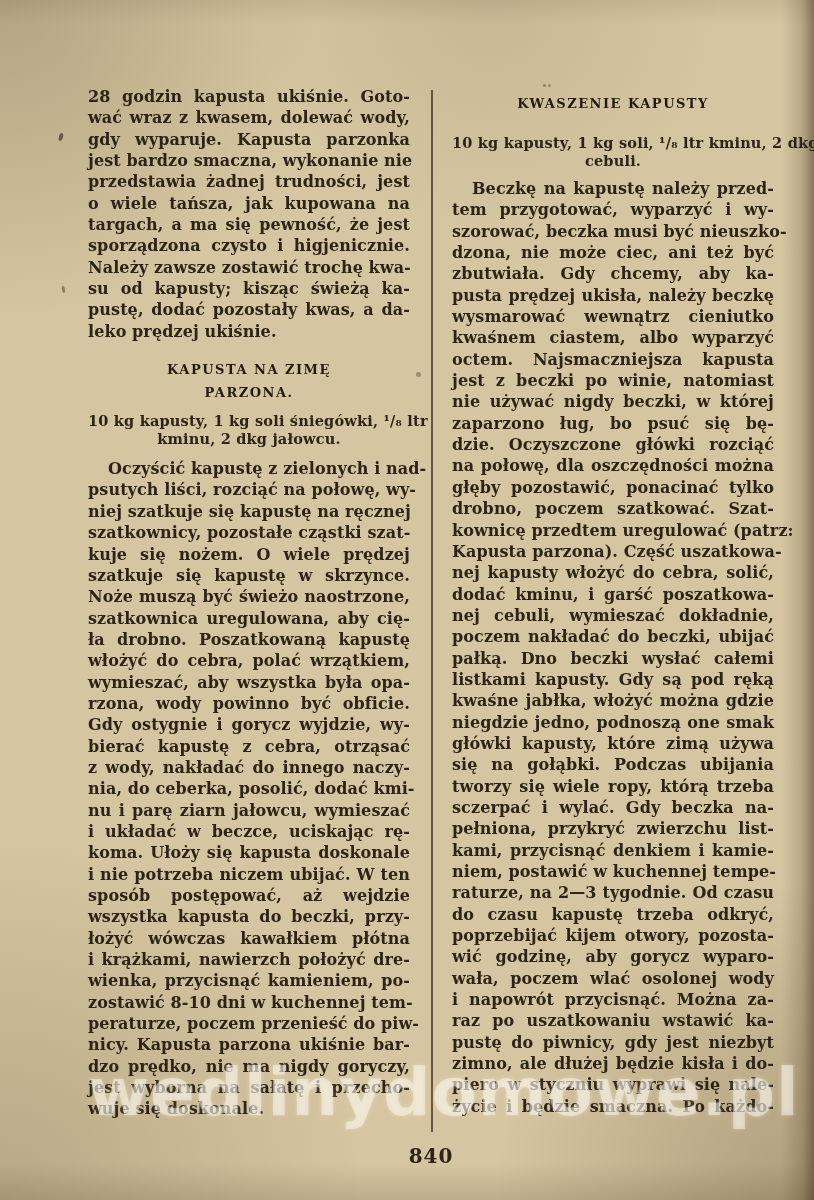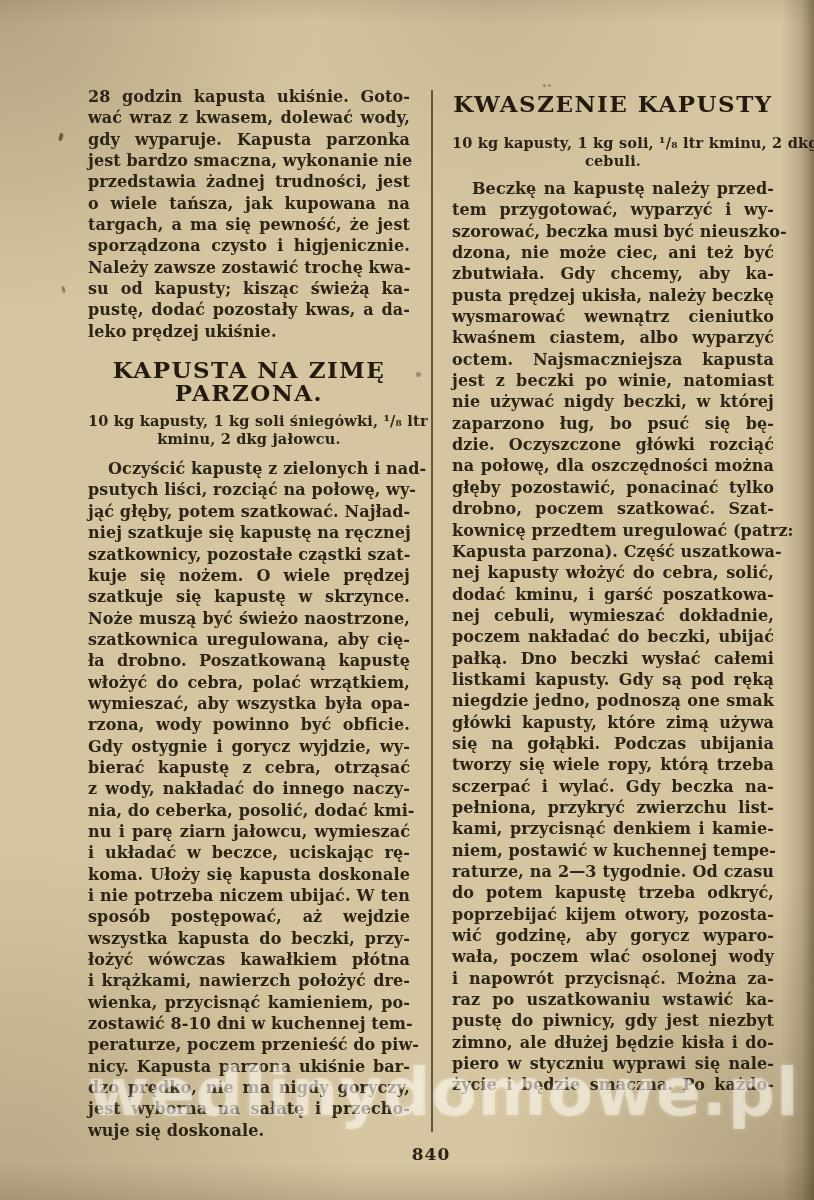"KWASZENIE KAPUSTY" .heading { font-size: 23px -> 13px }
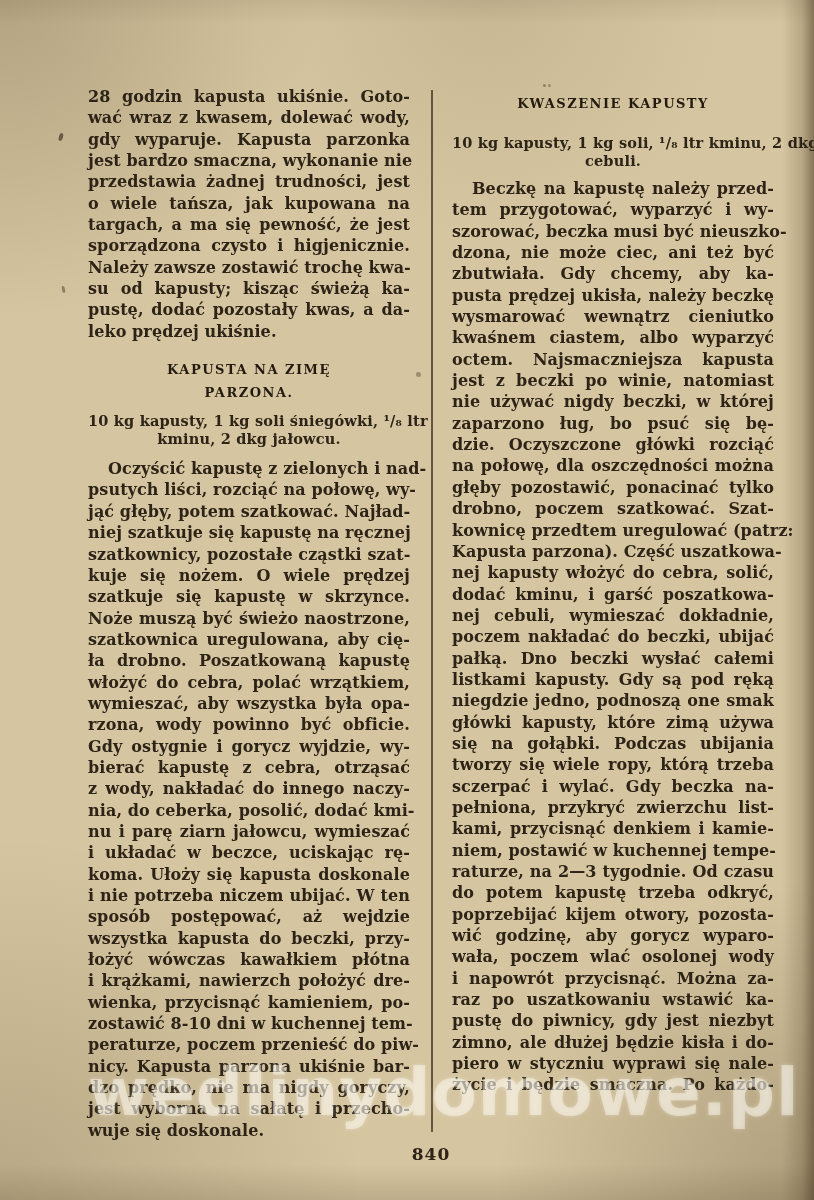"jąć głęby, potem szatkować. Najład-" div.line { html: <div>jąć głęby, potem szatkować. Najład-</div> -> none }
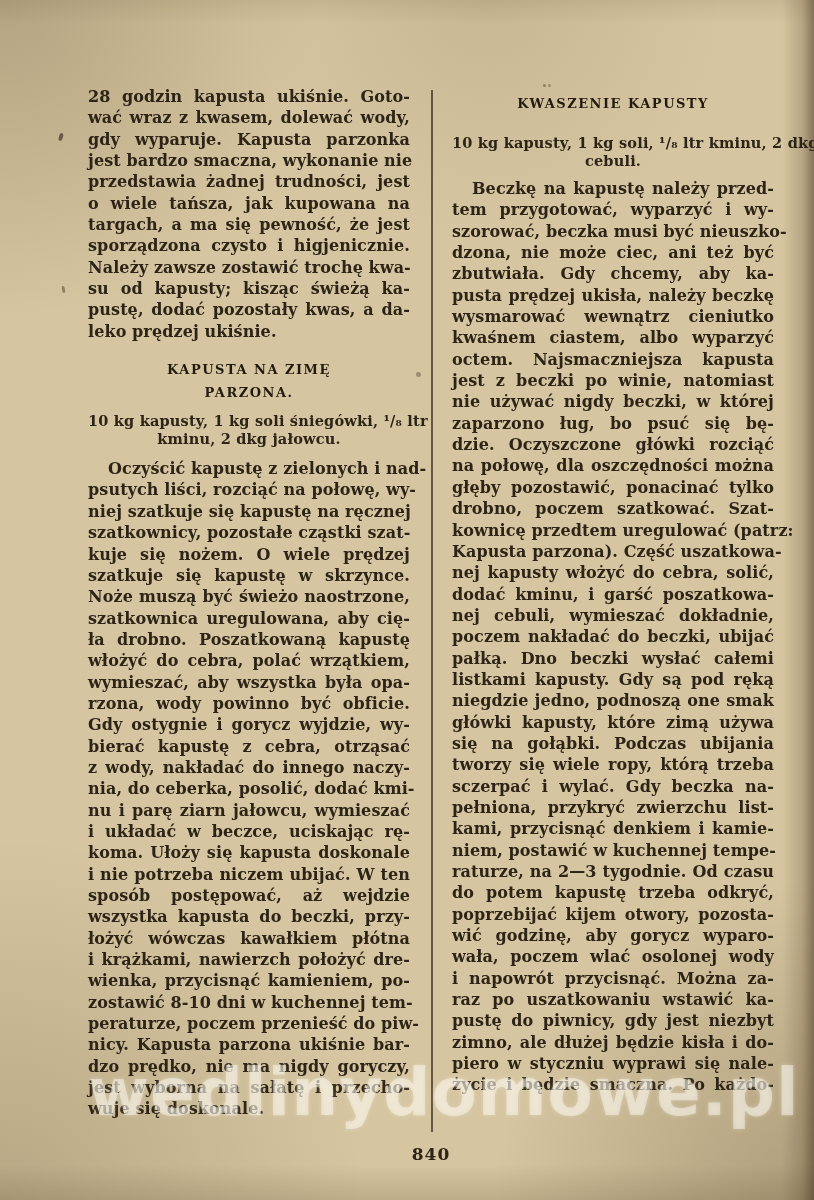"kwaśne jabłka, włożyć można gdzie" div.line { html: none -> <div>kwaśne jabłka, włożyć można gdzie</div> }
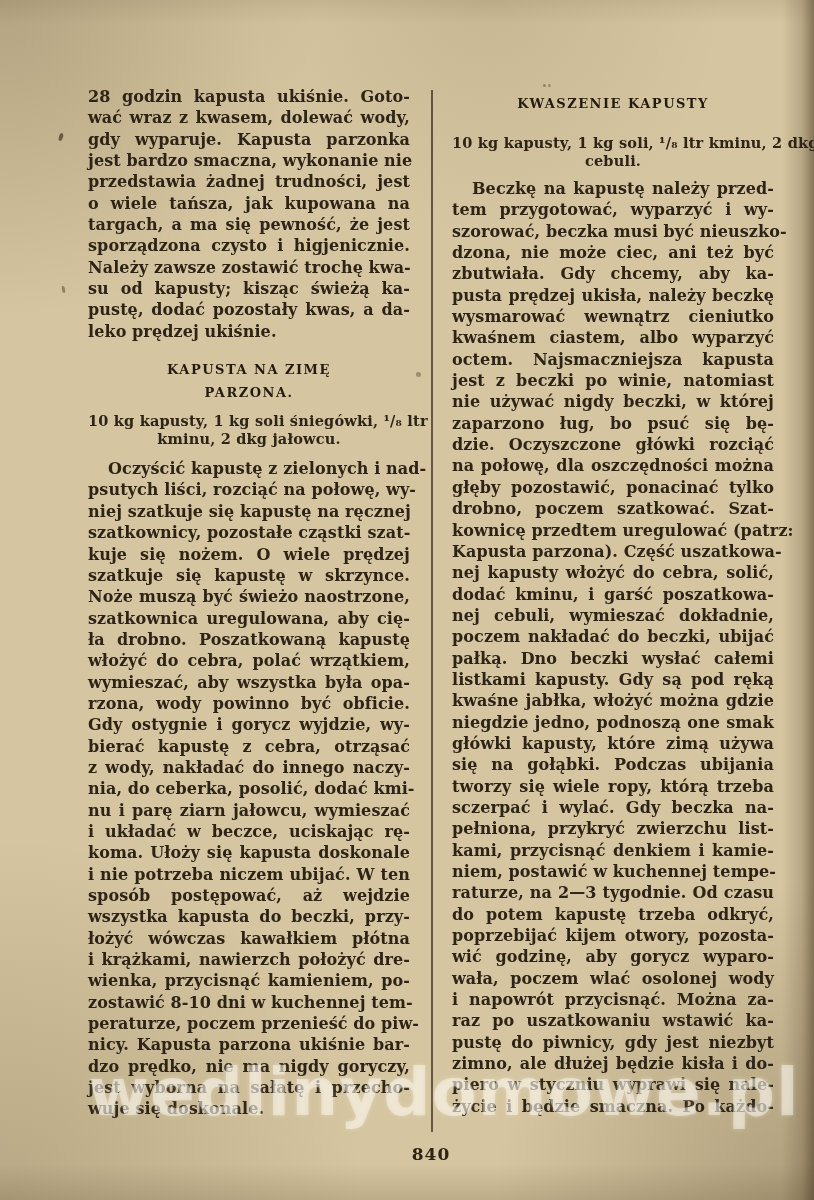"do potem kapustę trzeba odkryć," div.line { text: potem -> czasu }
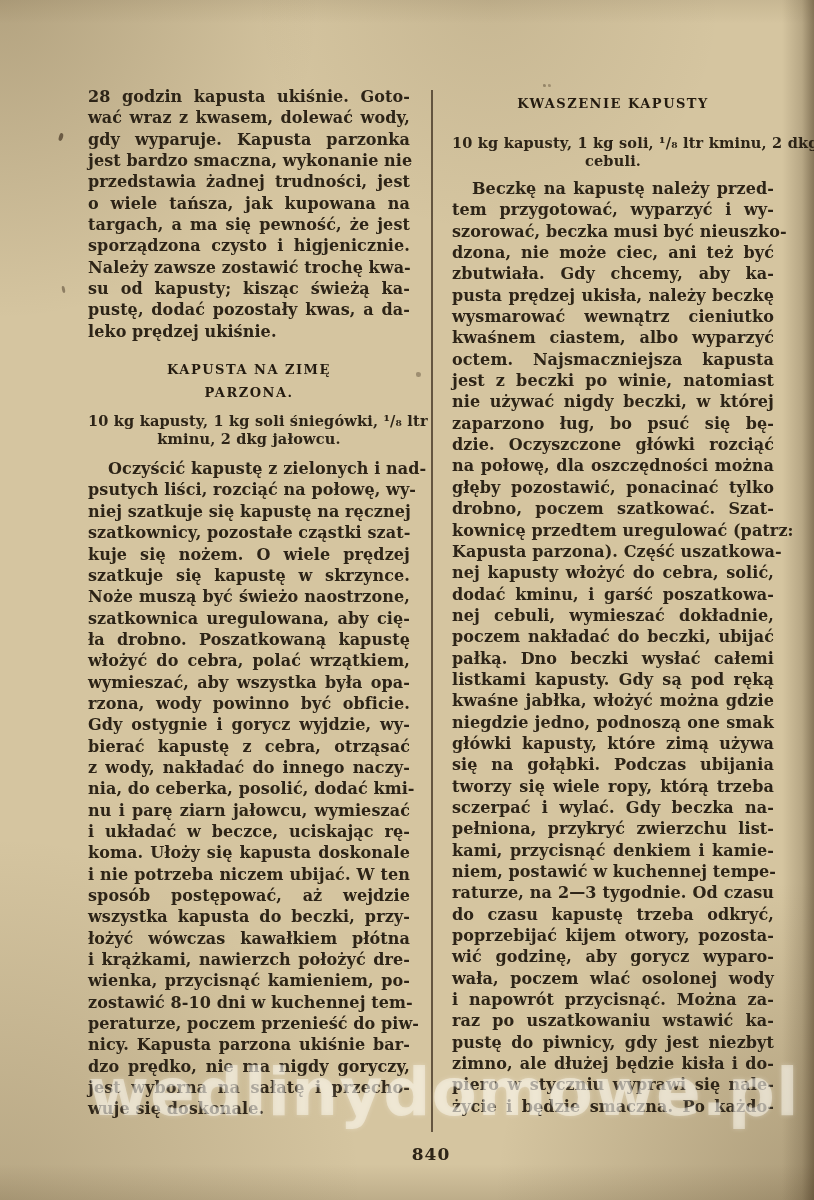"840" .page-number { font-size: 17px -> 20px }
